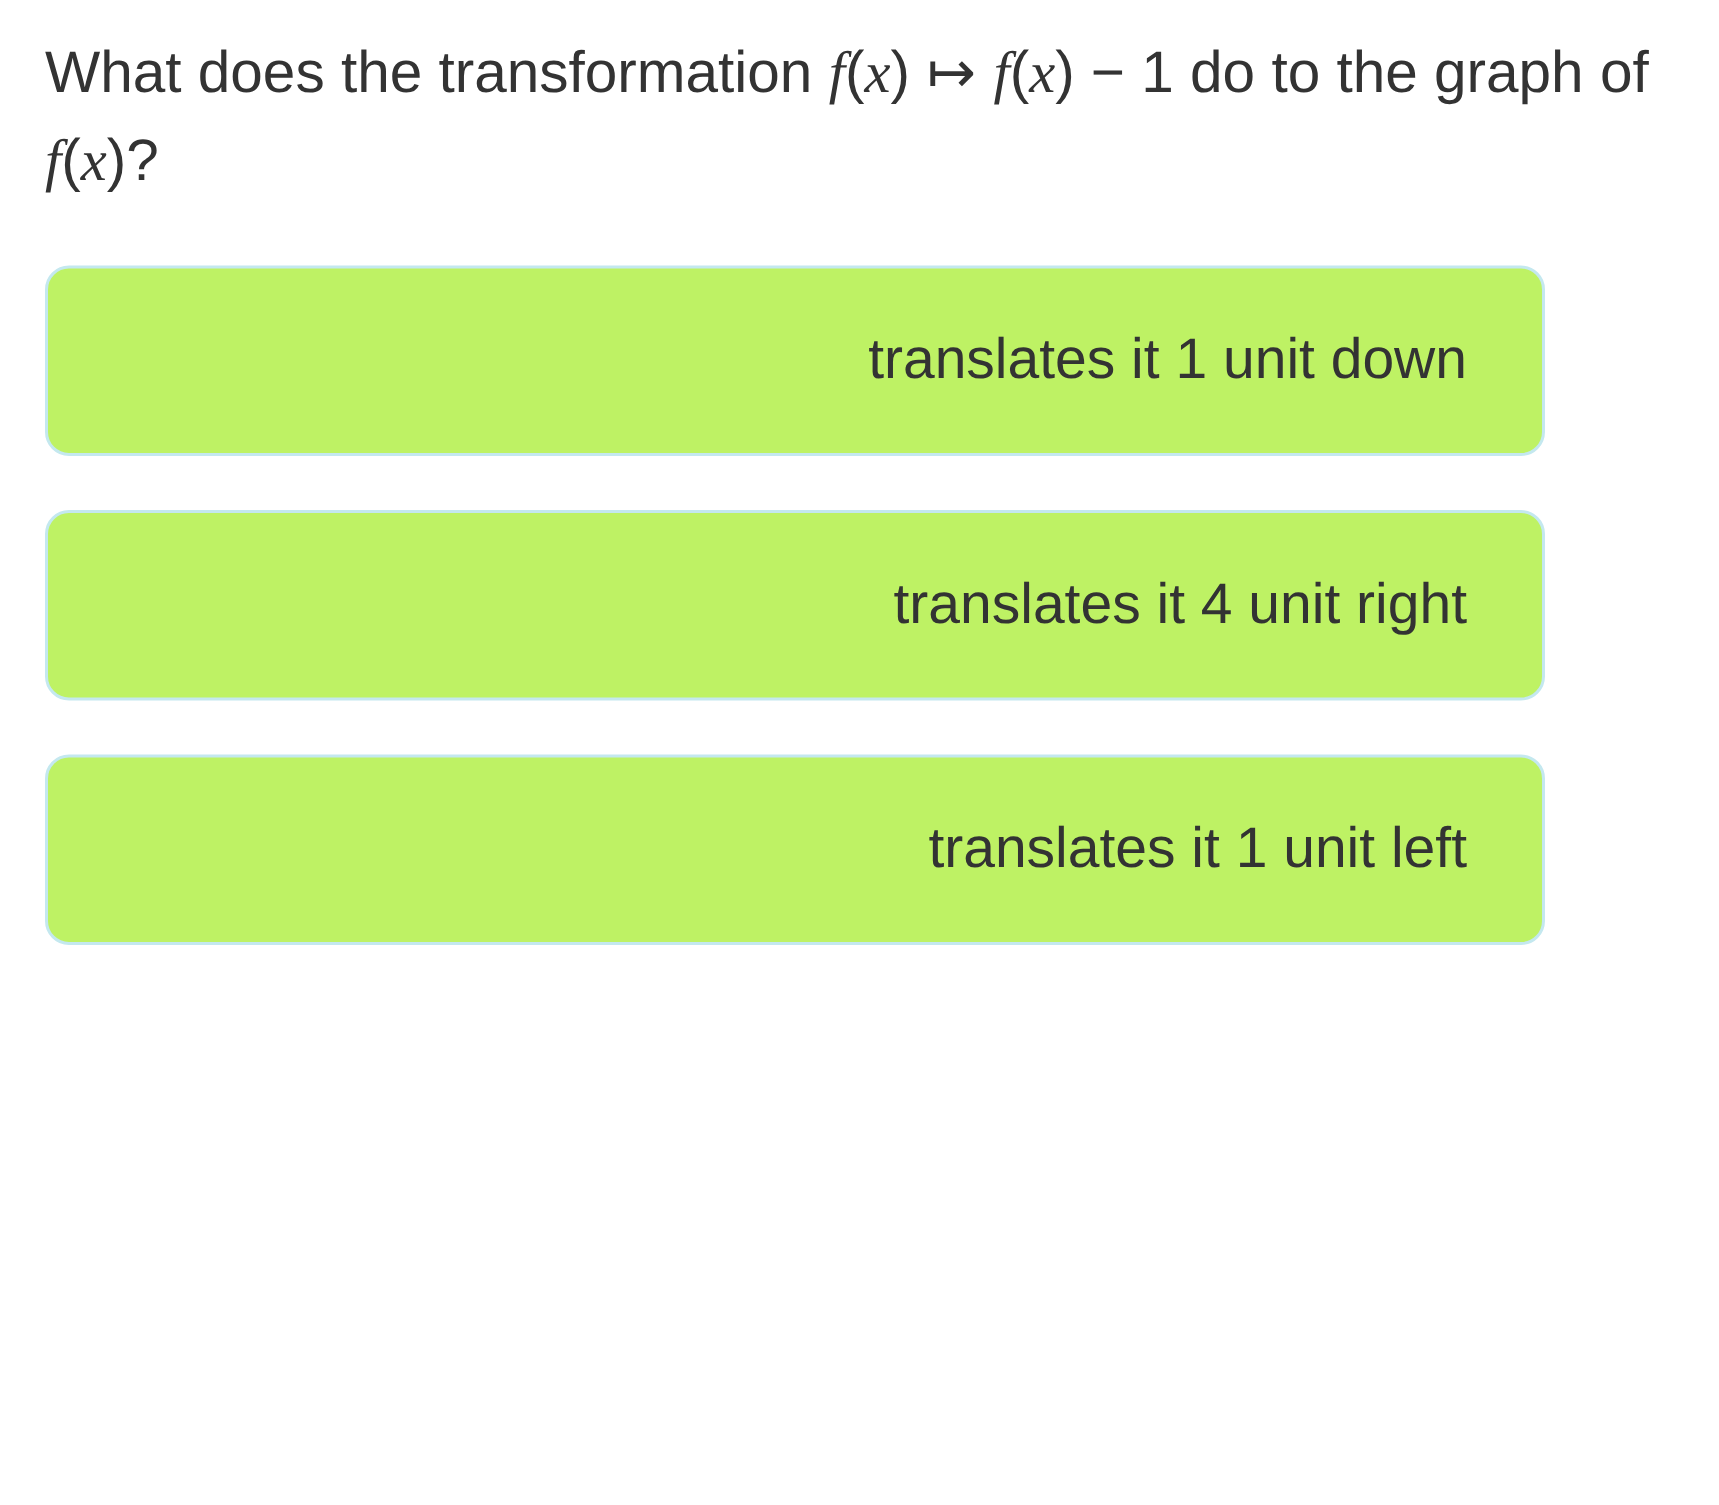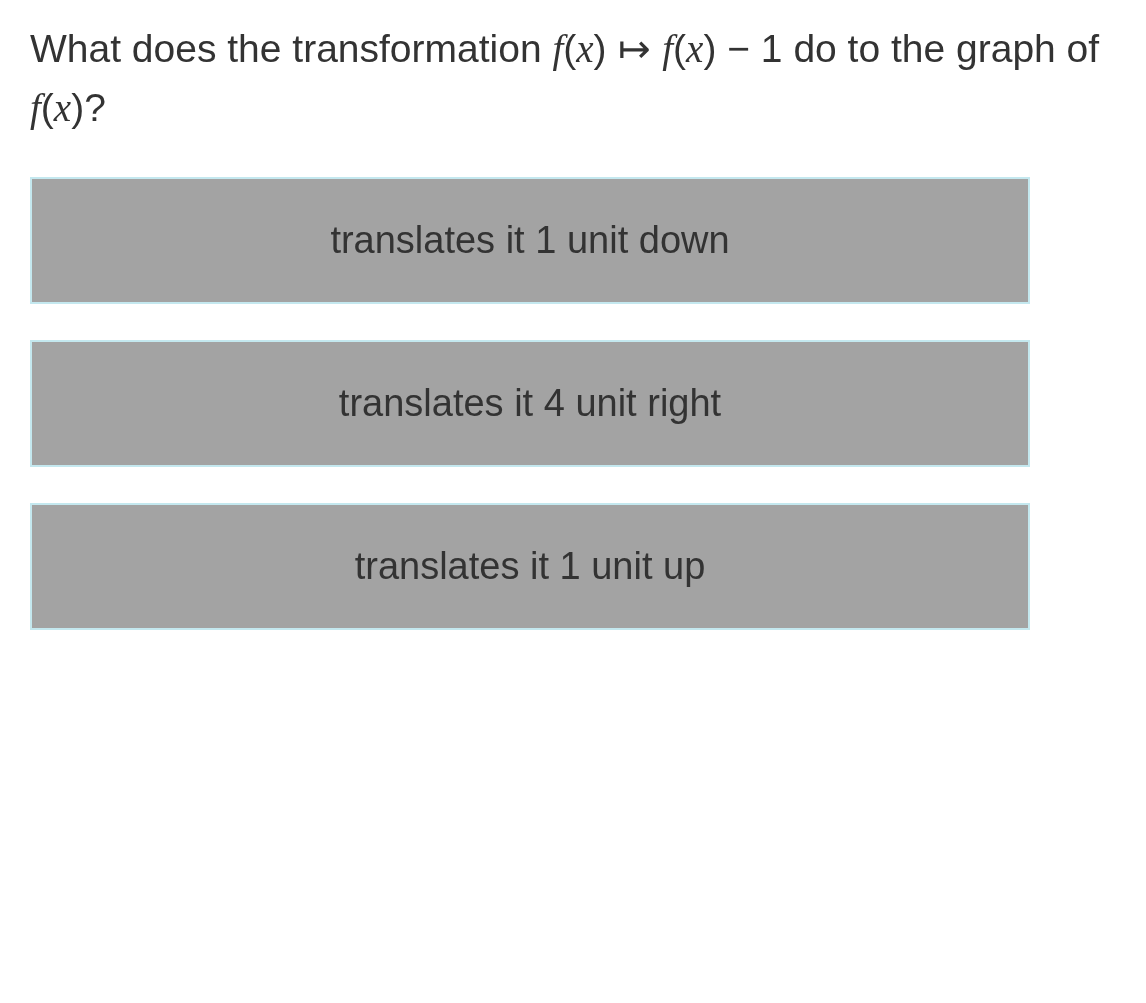"translates it 1 unit down" .answer-btn { background: #a3a3a3 -> #bef264; border-radius: 0 -> 16px; text-align: center -> right }
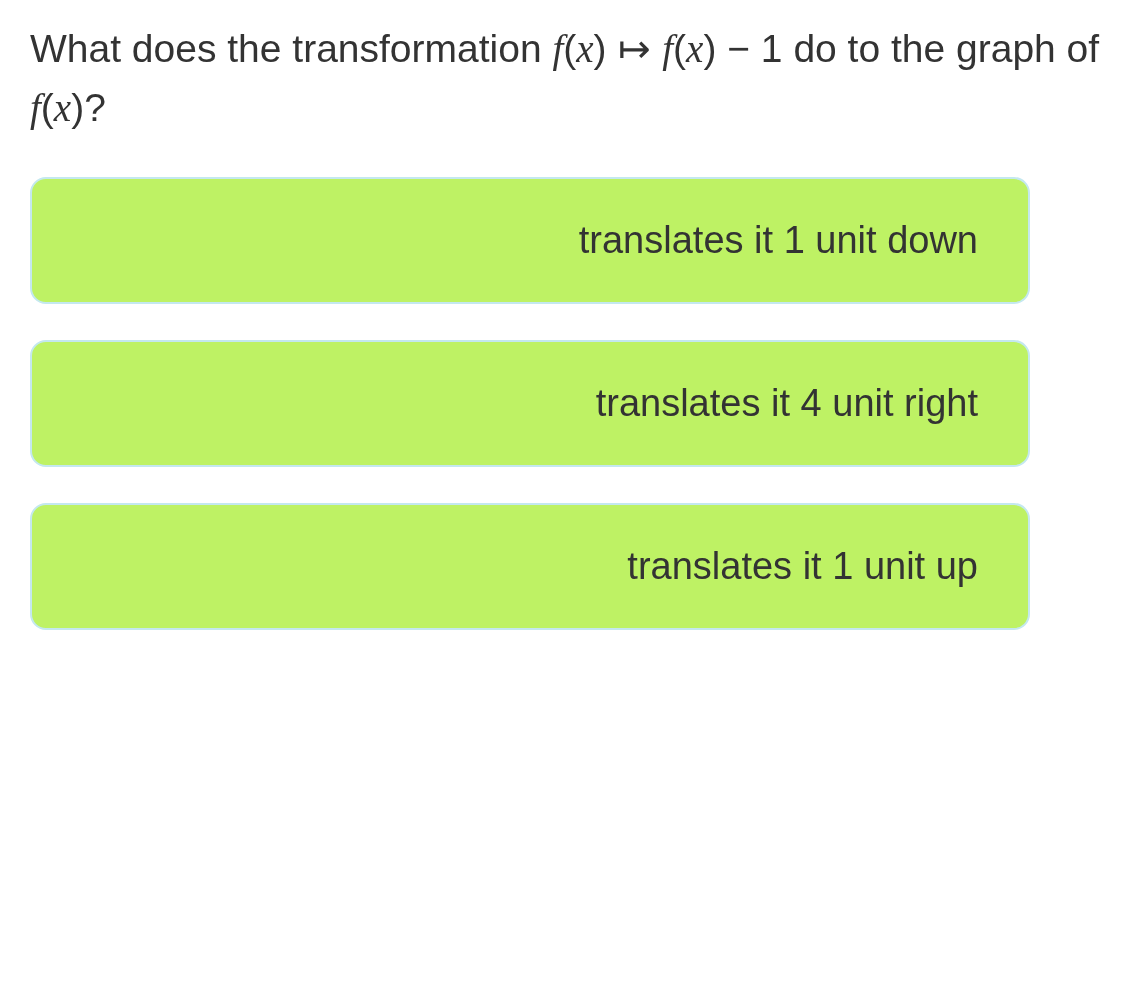"translates it 1 unit left" button.answer-btn { html: none -> <button> <span>translates it 1 unit left</span> </button> }
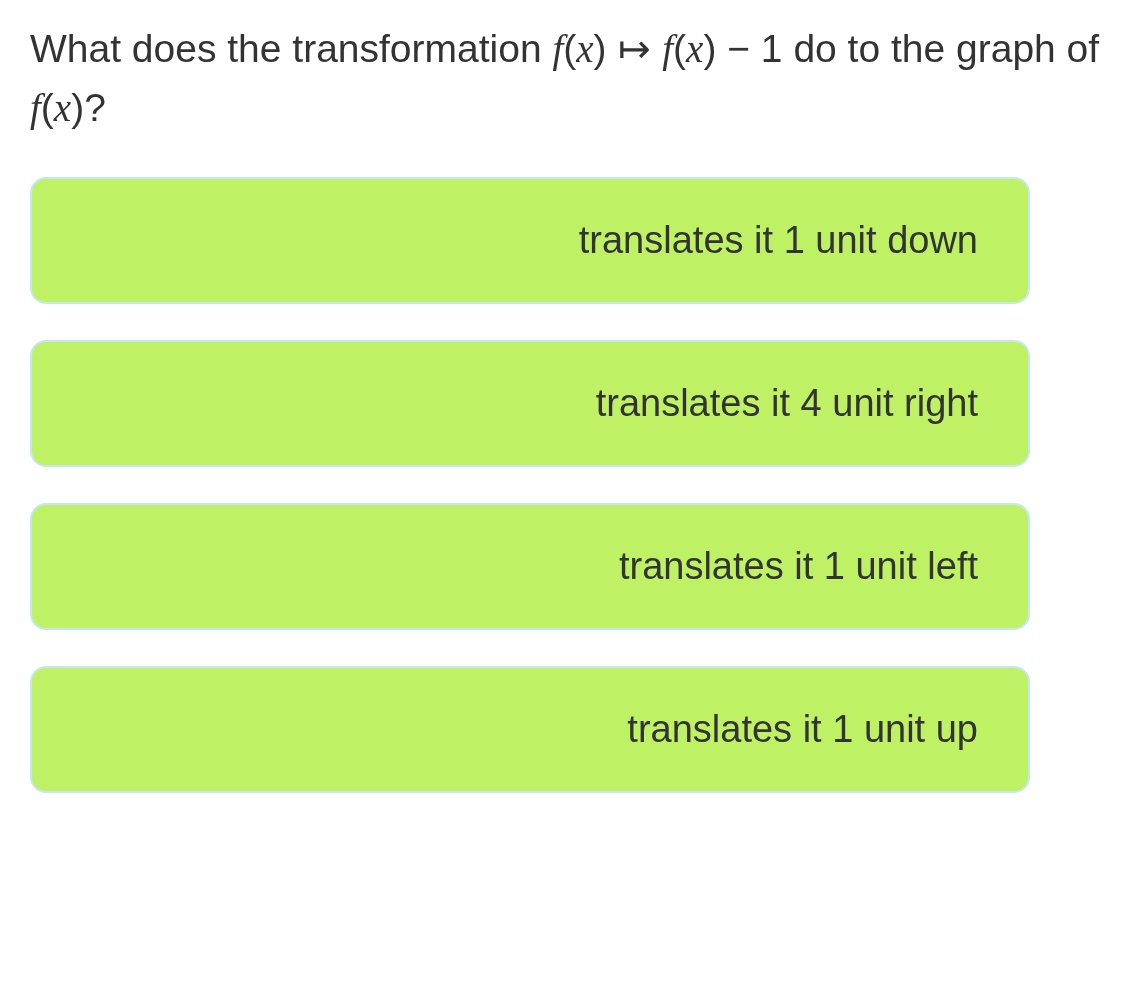"translates it 1 unit up" button.answer-btn { html: <button> <span>translates it 1 unit up</span> </button> -> none }
